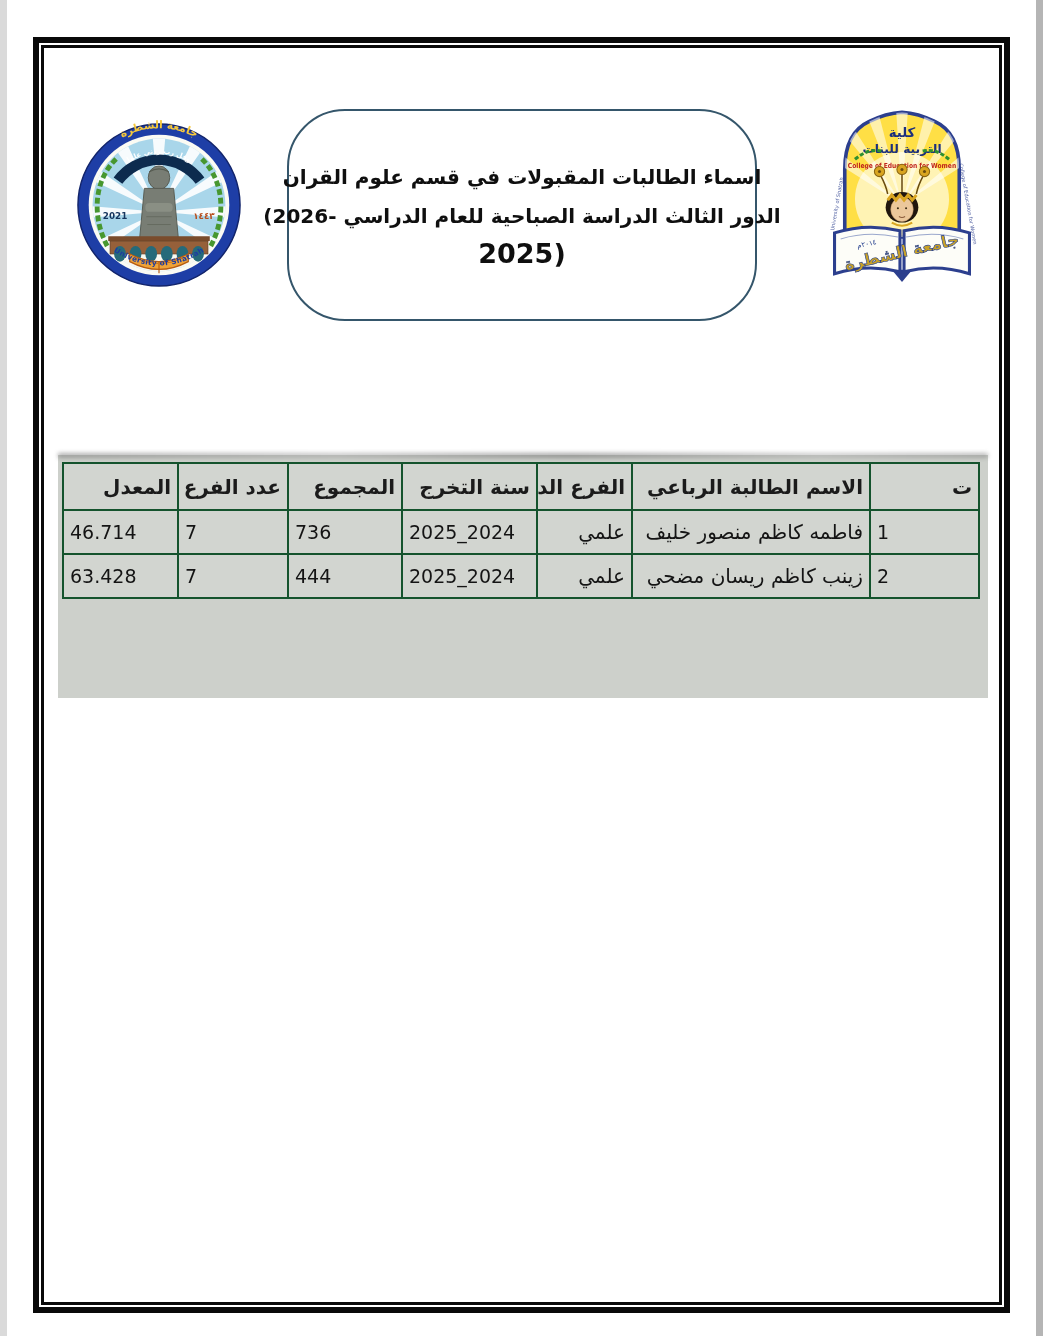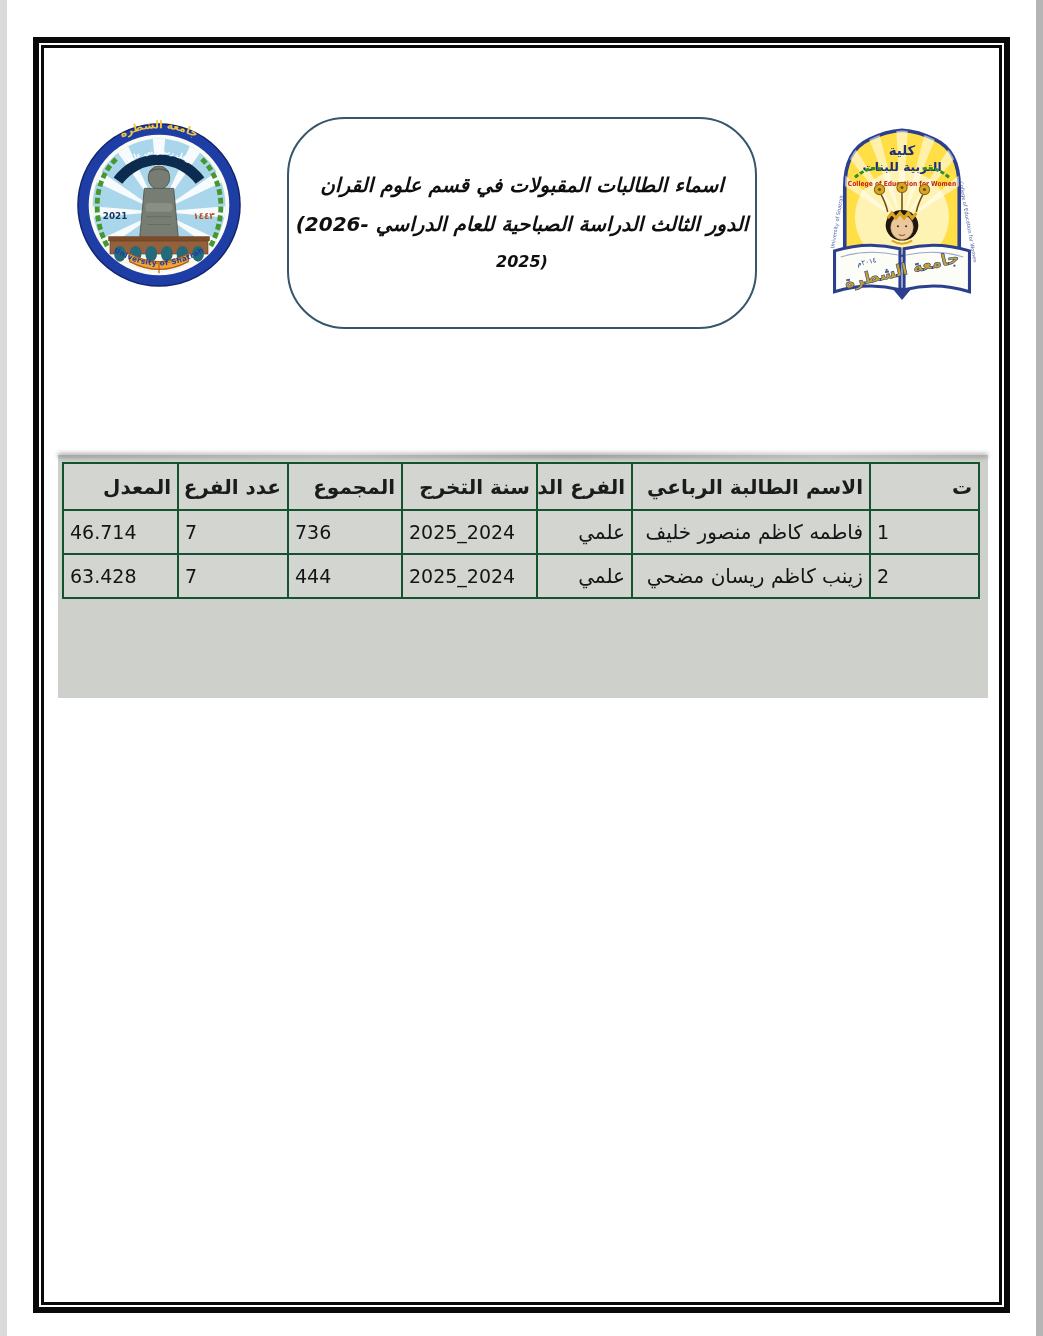"كلية" .logo-right { top: 120px -> 102px }
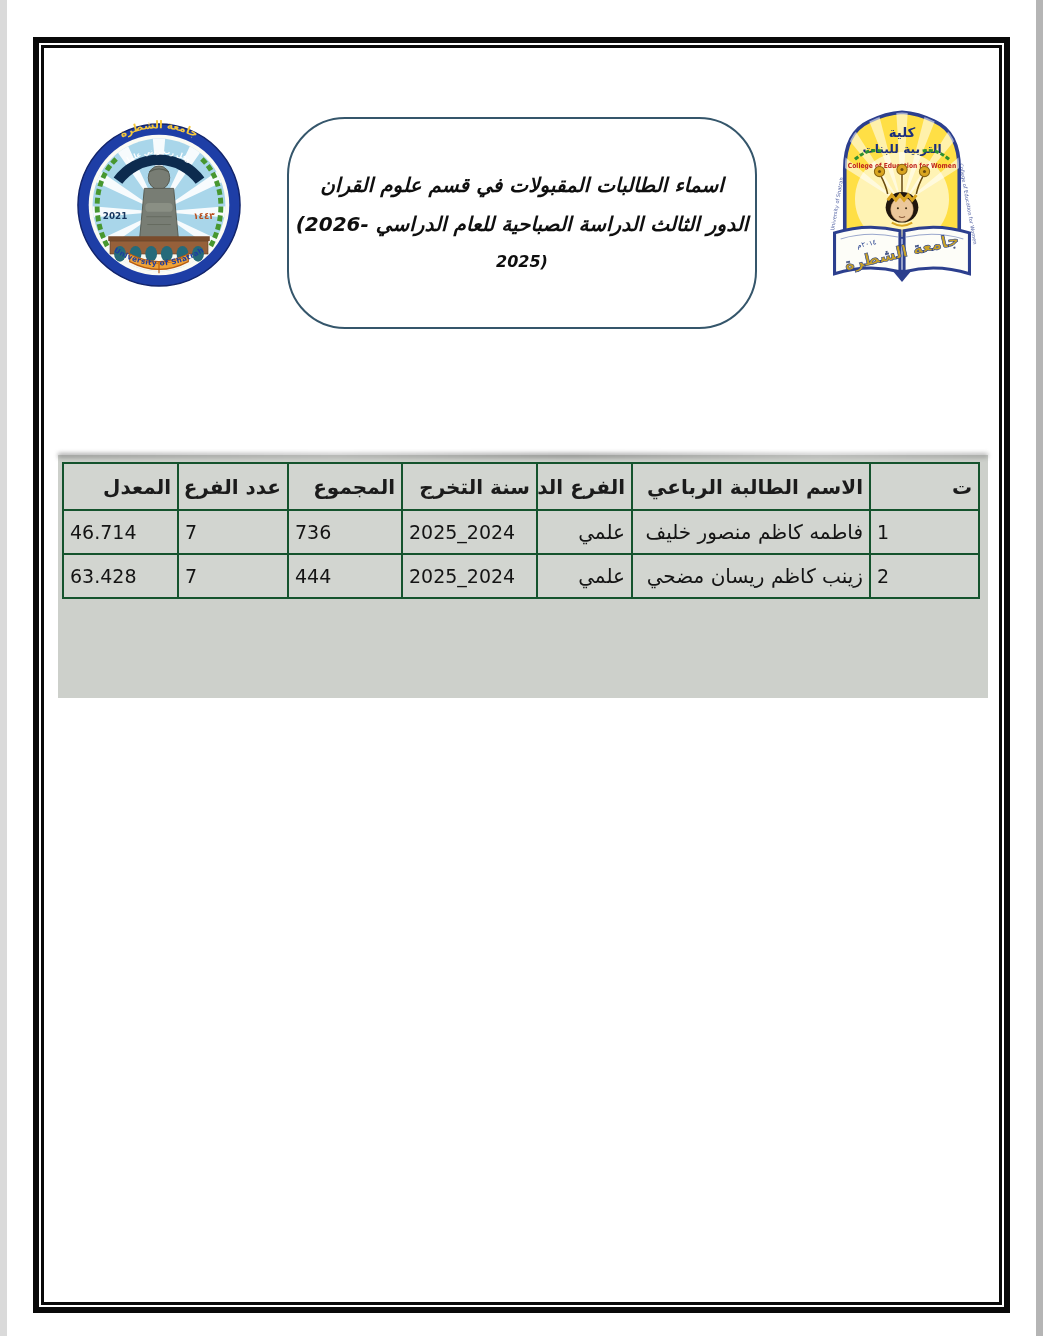"اسماء الطالبات المقبولات في قسم" .title-box { font-style: italic -> none; top: 117px -> 109px }
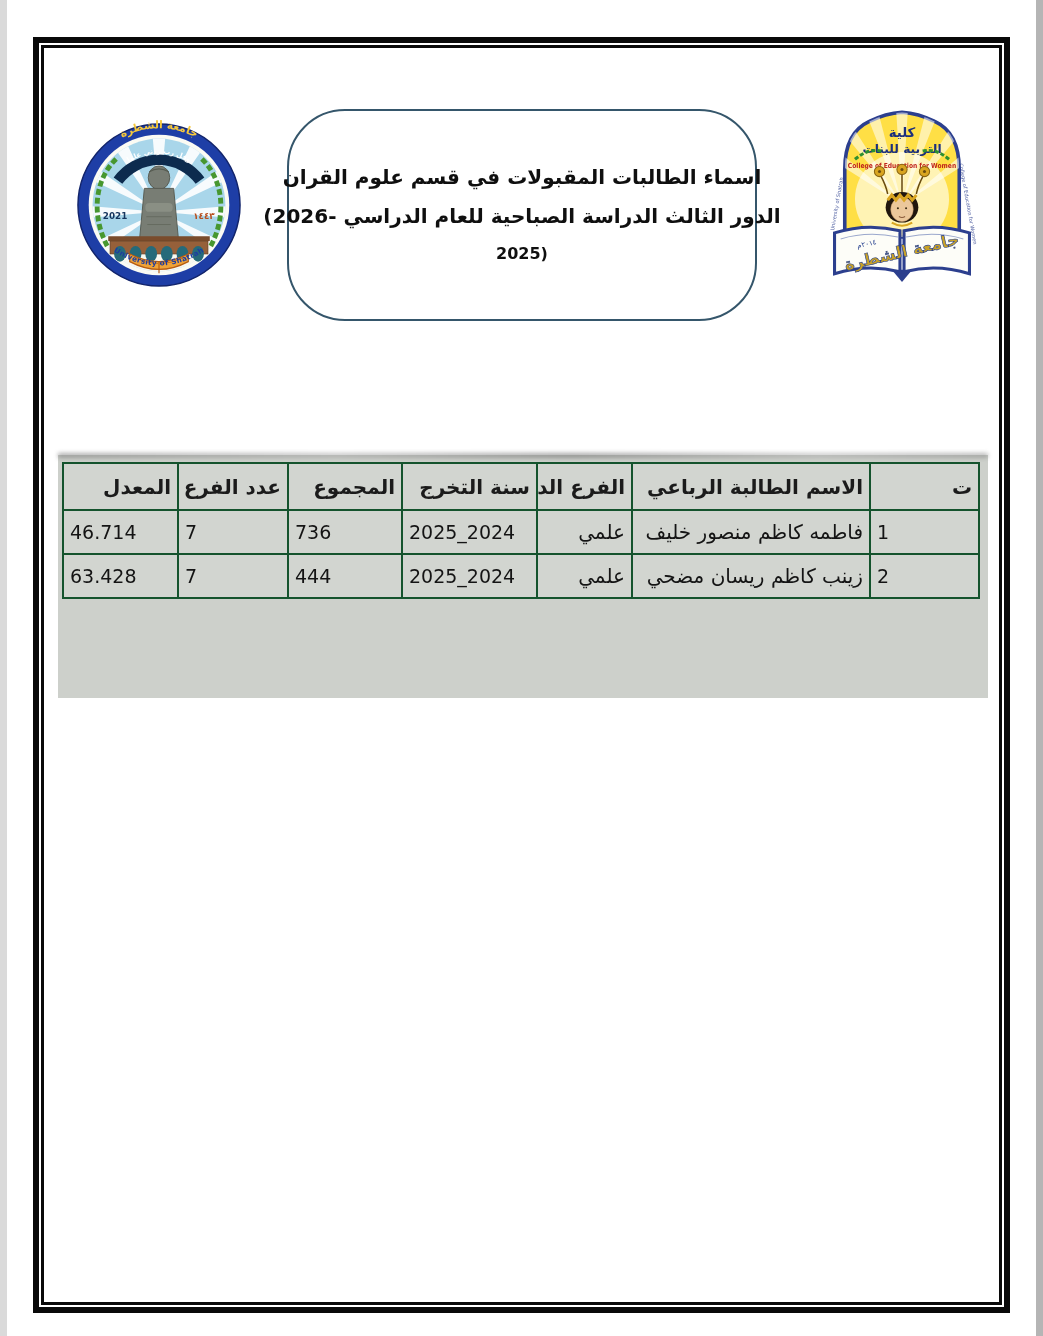"2025)" .t-line4 { font-size: 16px -> 27px }
